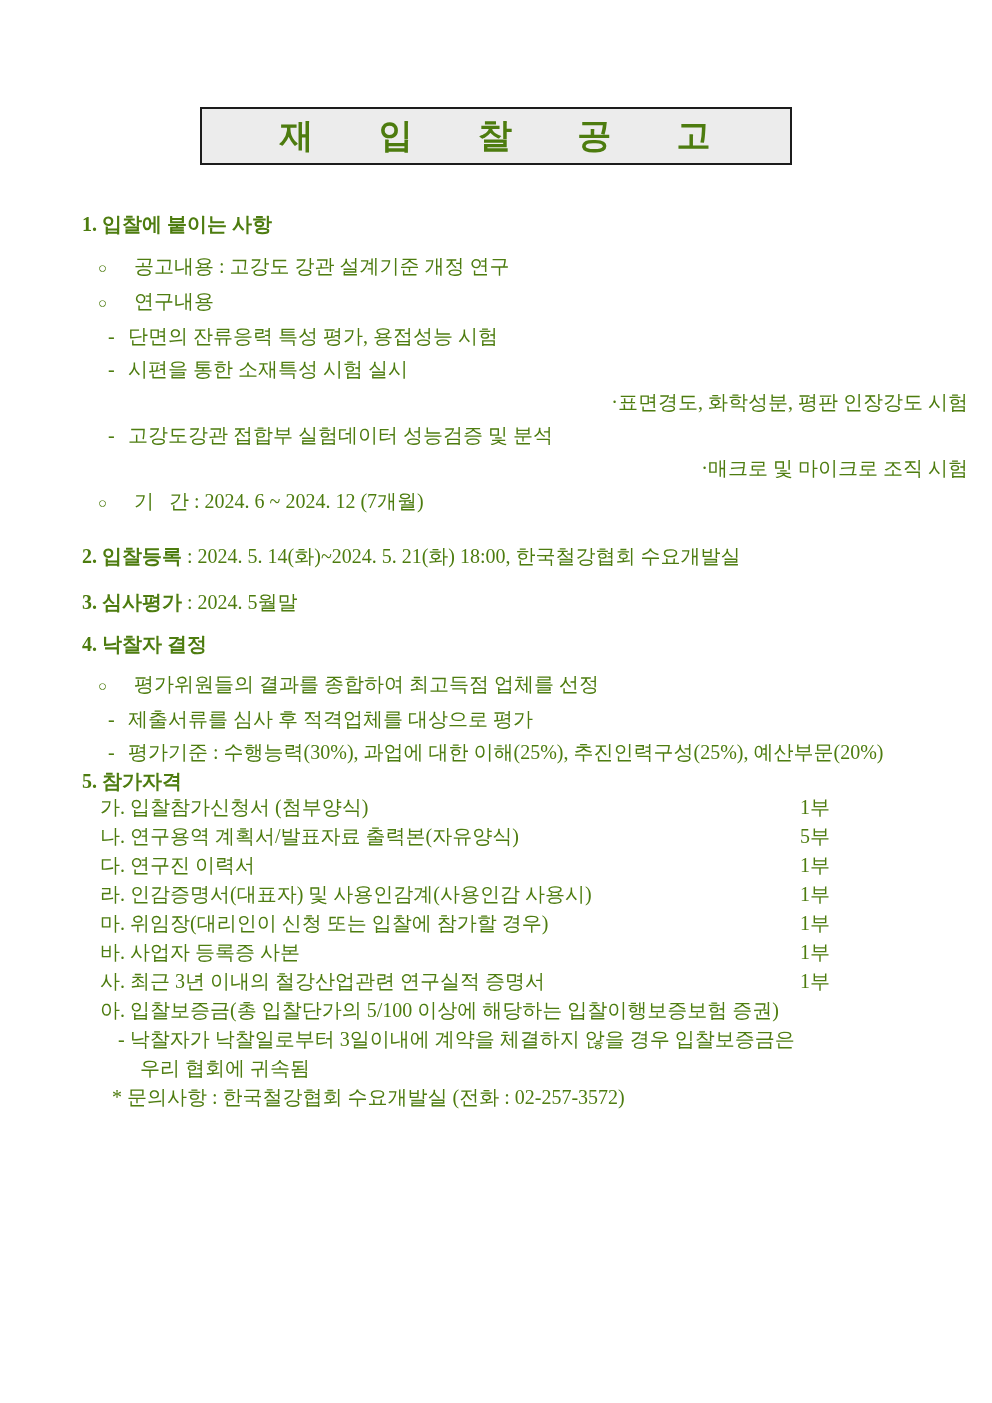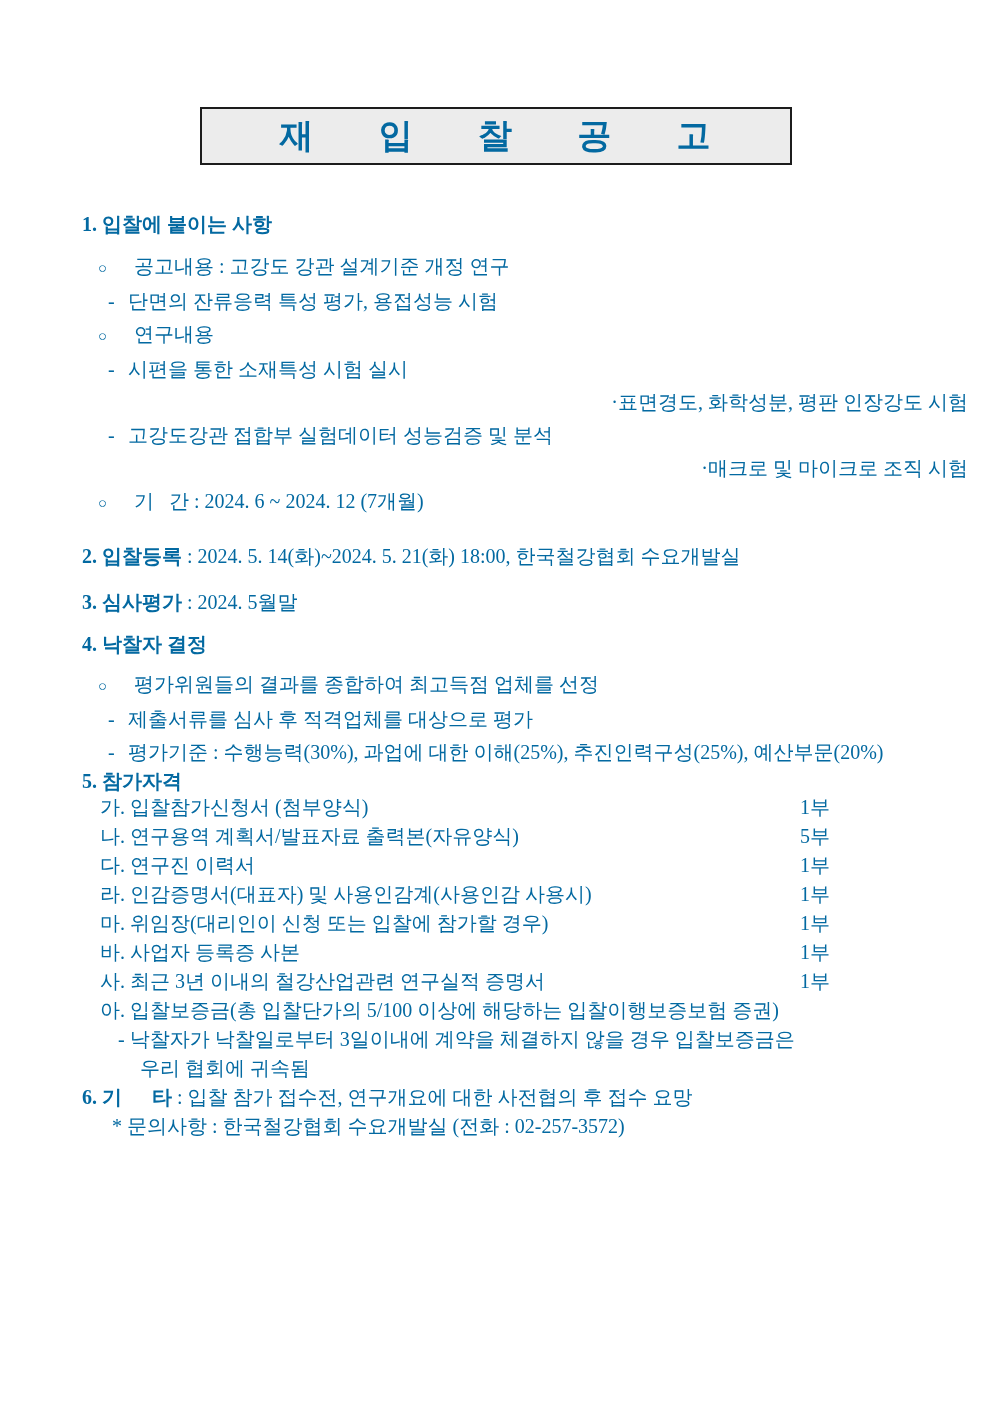"재 입 찰 공 고" .page { color: #0369a1 -> #4d7c0f }
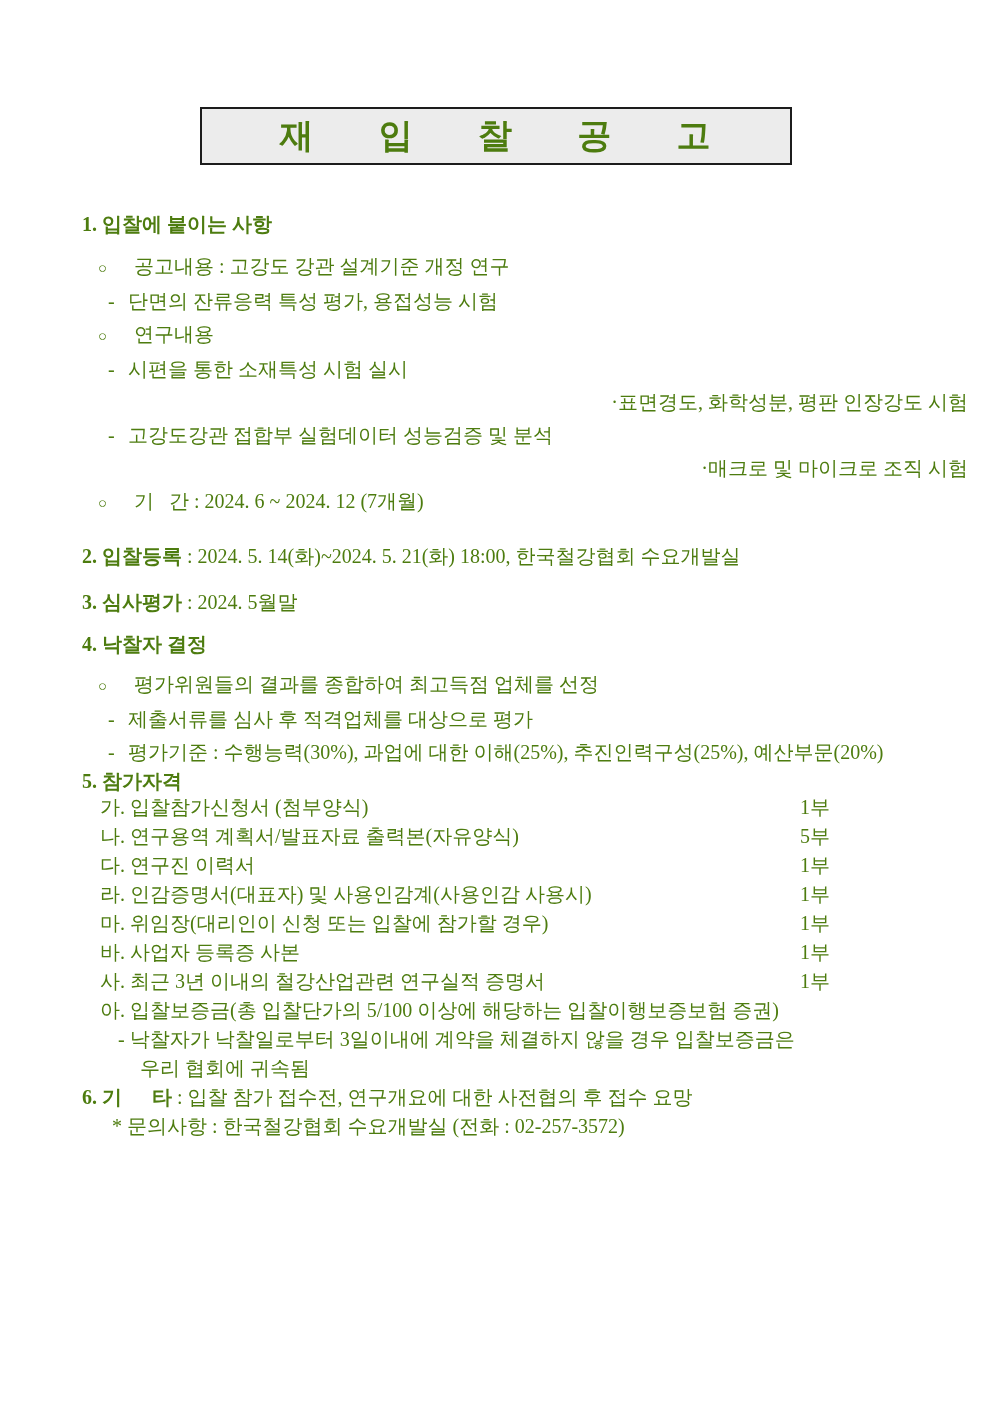"- 단면의 잔류응력 특성 평가," div.line { order: before "○ 연구내용" -> after "○ 연구내용" }
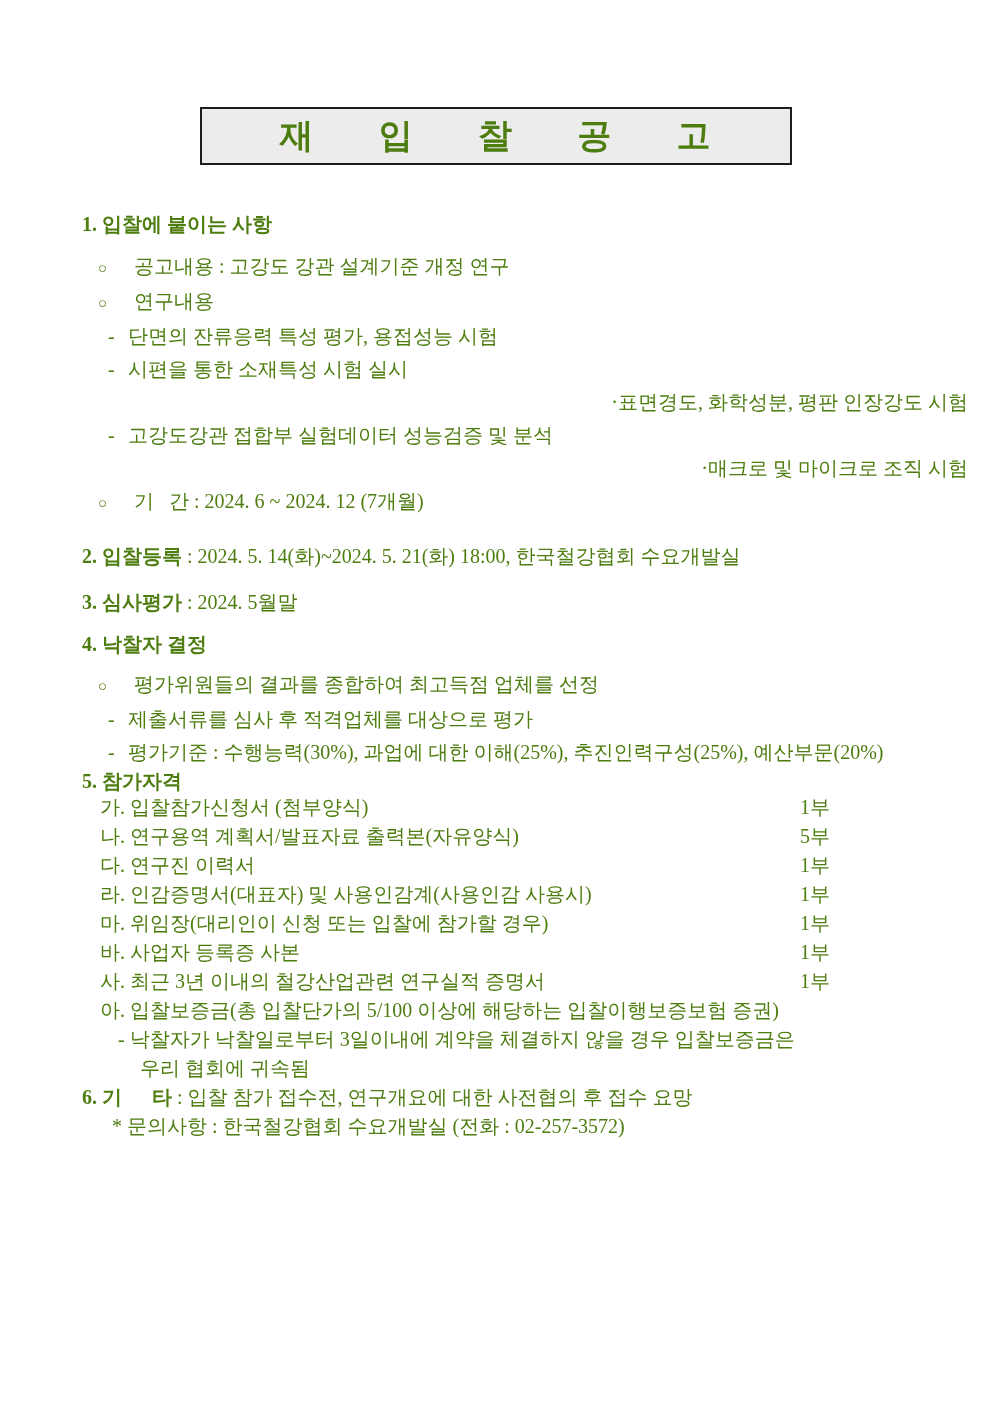"6. 기 타 : 입찰" div.h { html: <div><span>6. 기 타</span><span> : 입찰 참가 접수전, 연구개요에 대한 사전협의 후 접수 요망</span></div> -> none }
